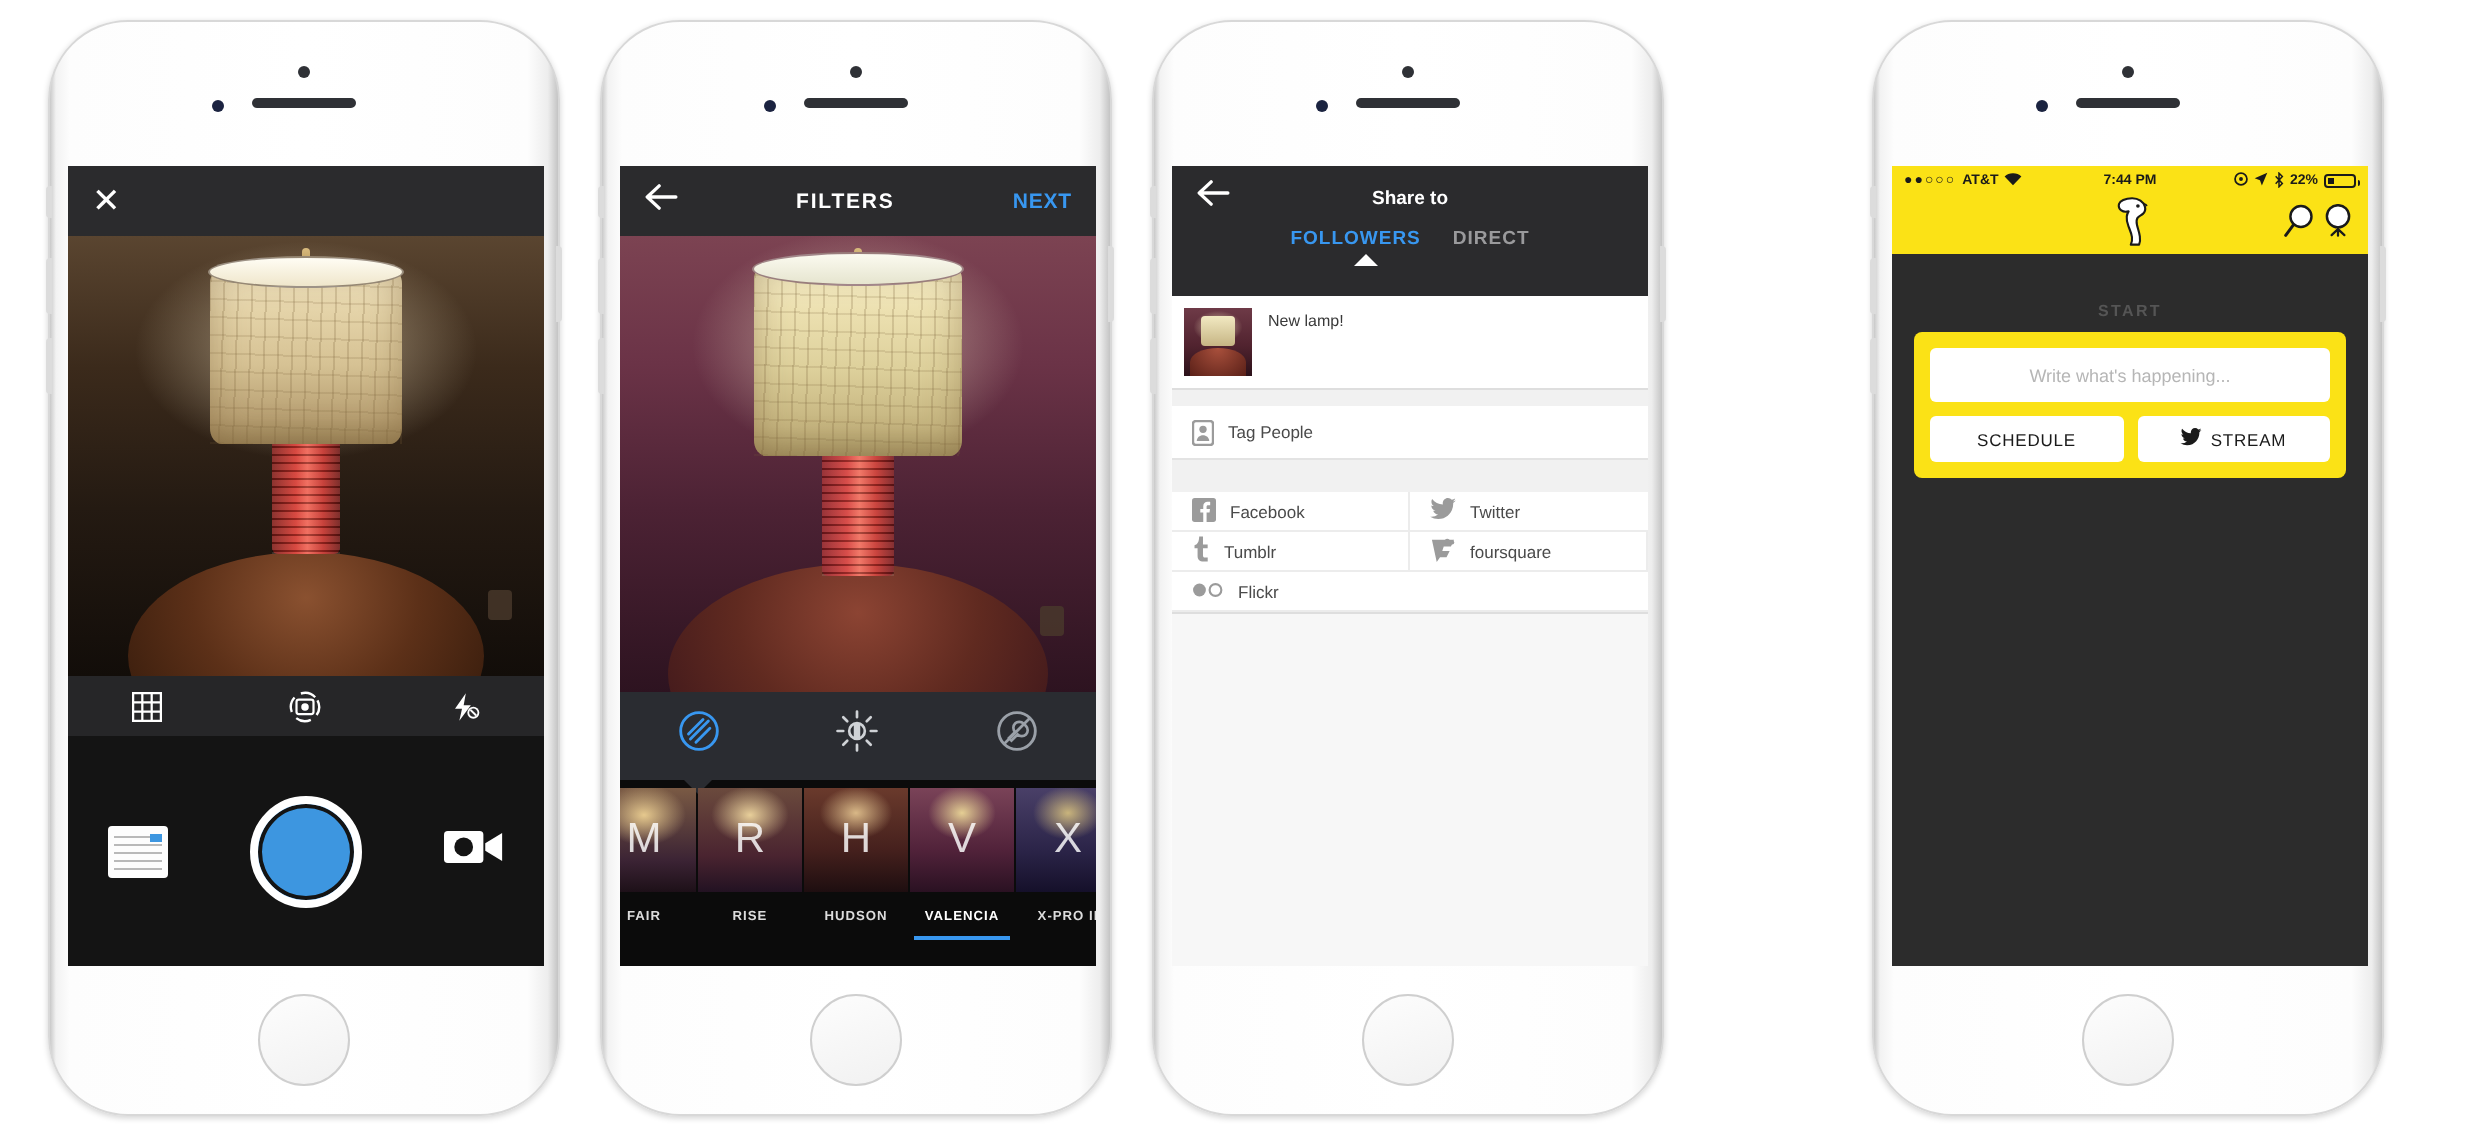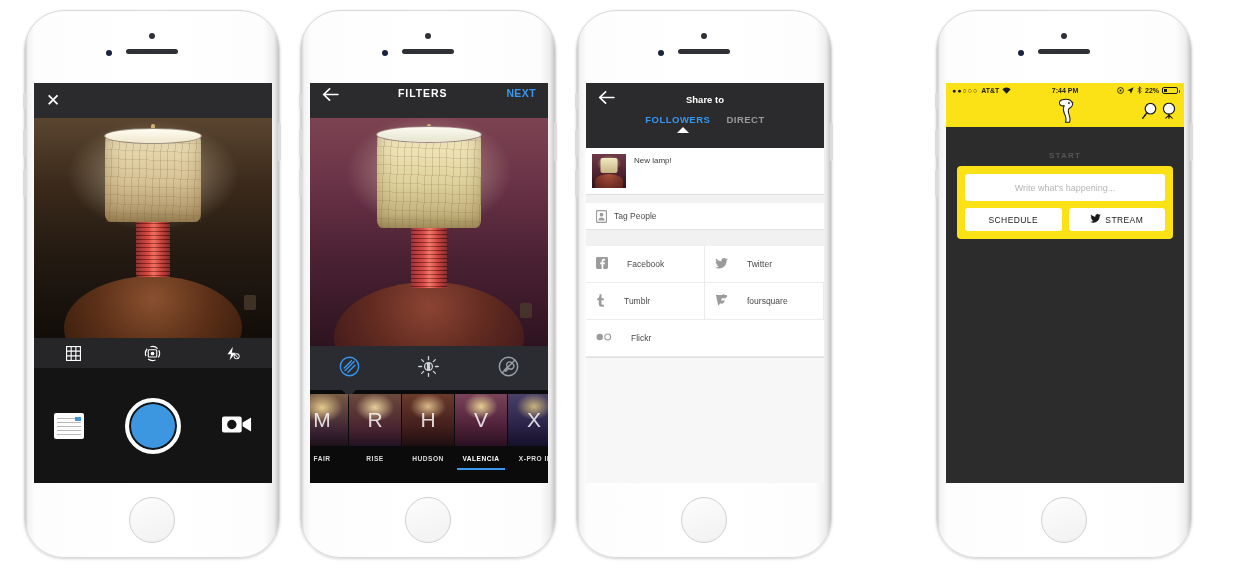"FILTERS" .ig-nav { align-items: flex-start -> center }
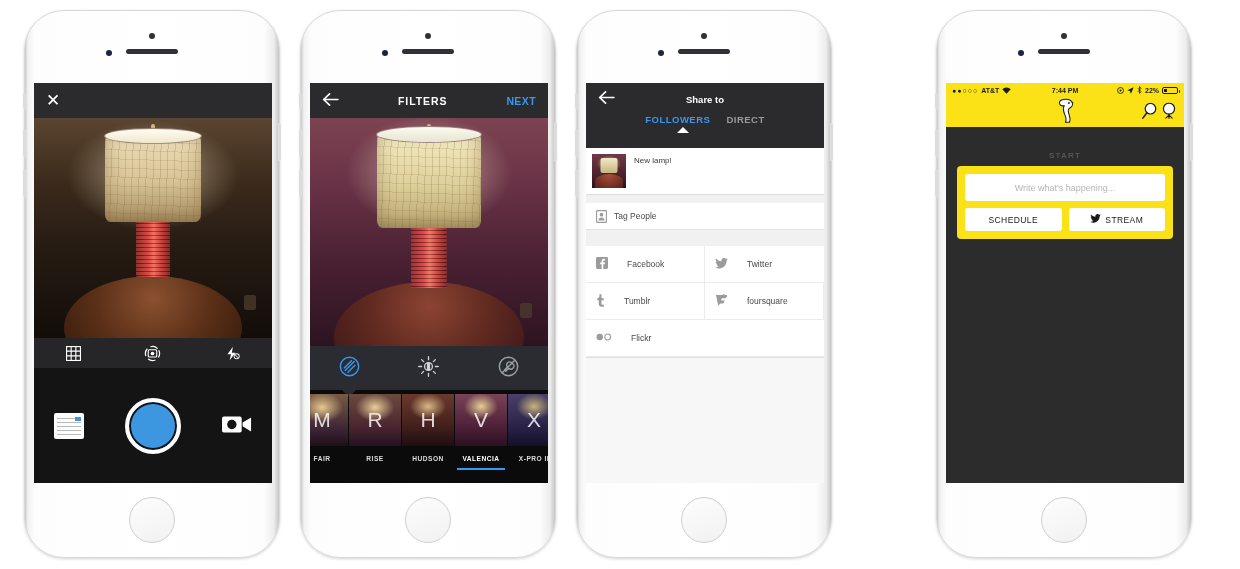"Facebook" .soc-cell { gap: 19px -> 7px; height: 37px -> 20px }
